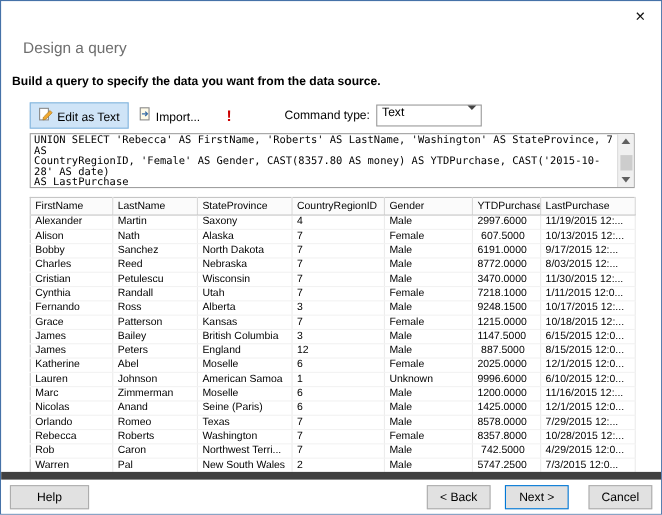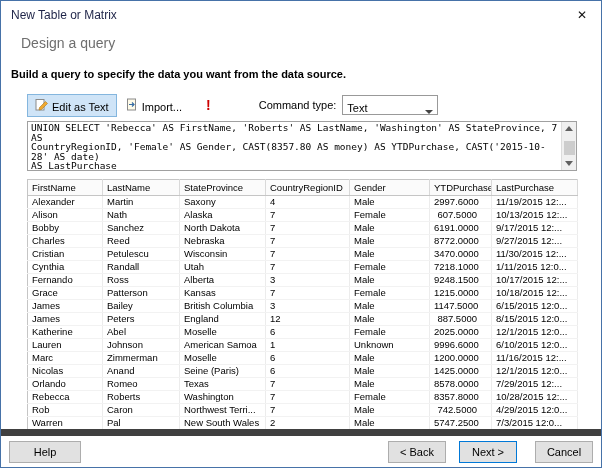"New Table or Matrix" span.win-title { html: <span>New Table or Matrix</span> -> none }
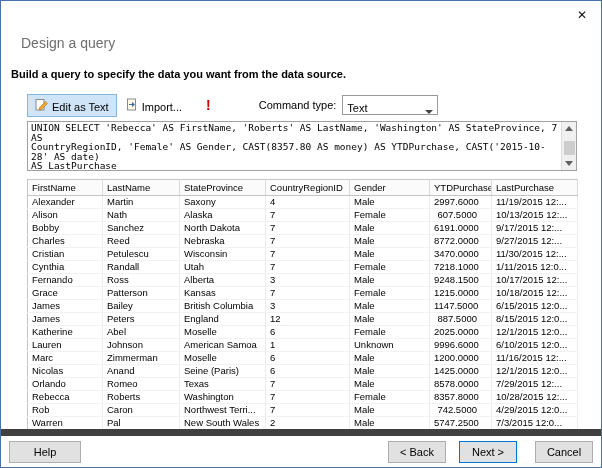"Text" .combo { align-items: flex-end -> flex-start }
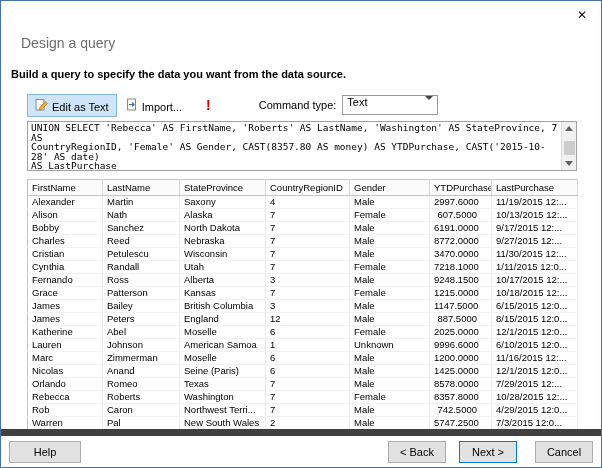"9/27/2015 12:..." td { text: 9/27/2015 -> 8/03/2015 }
